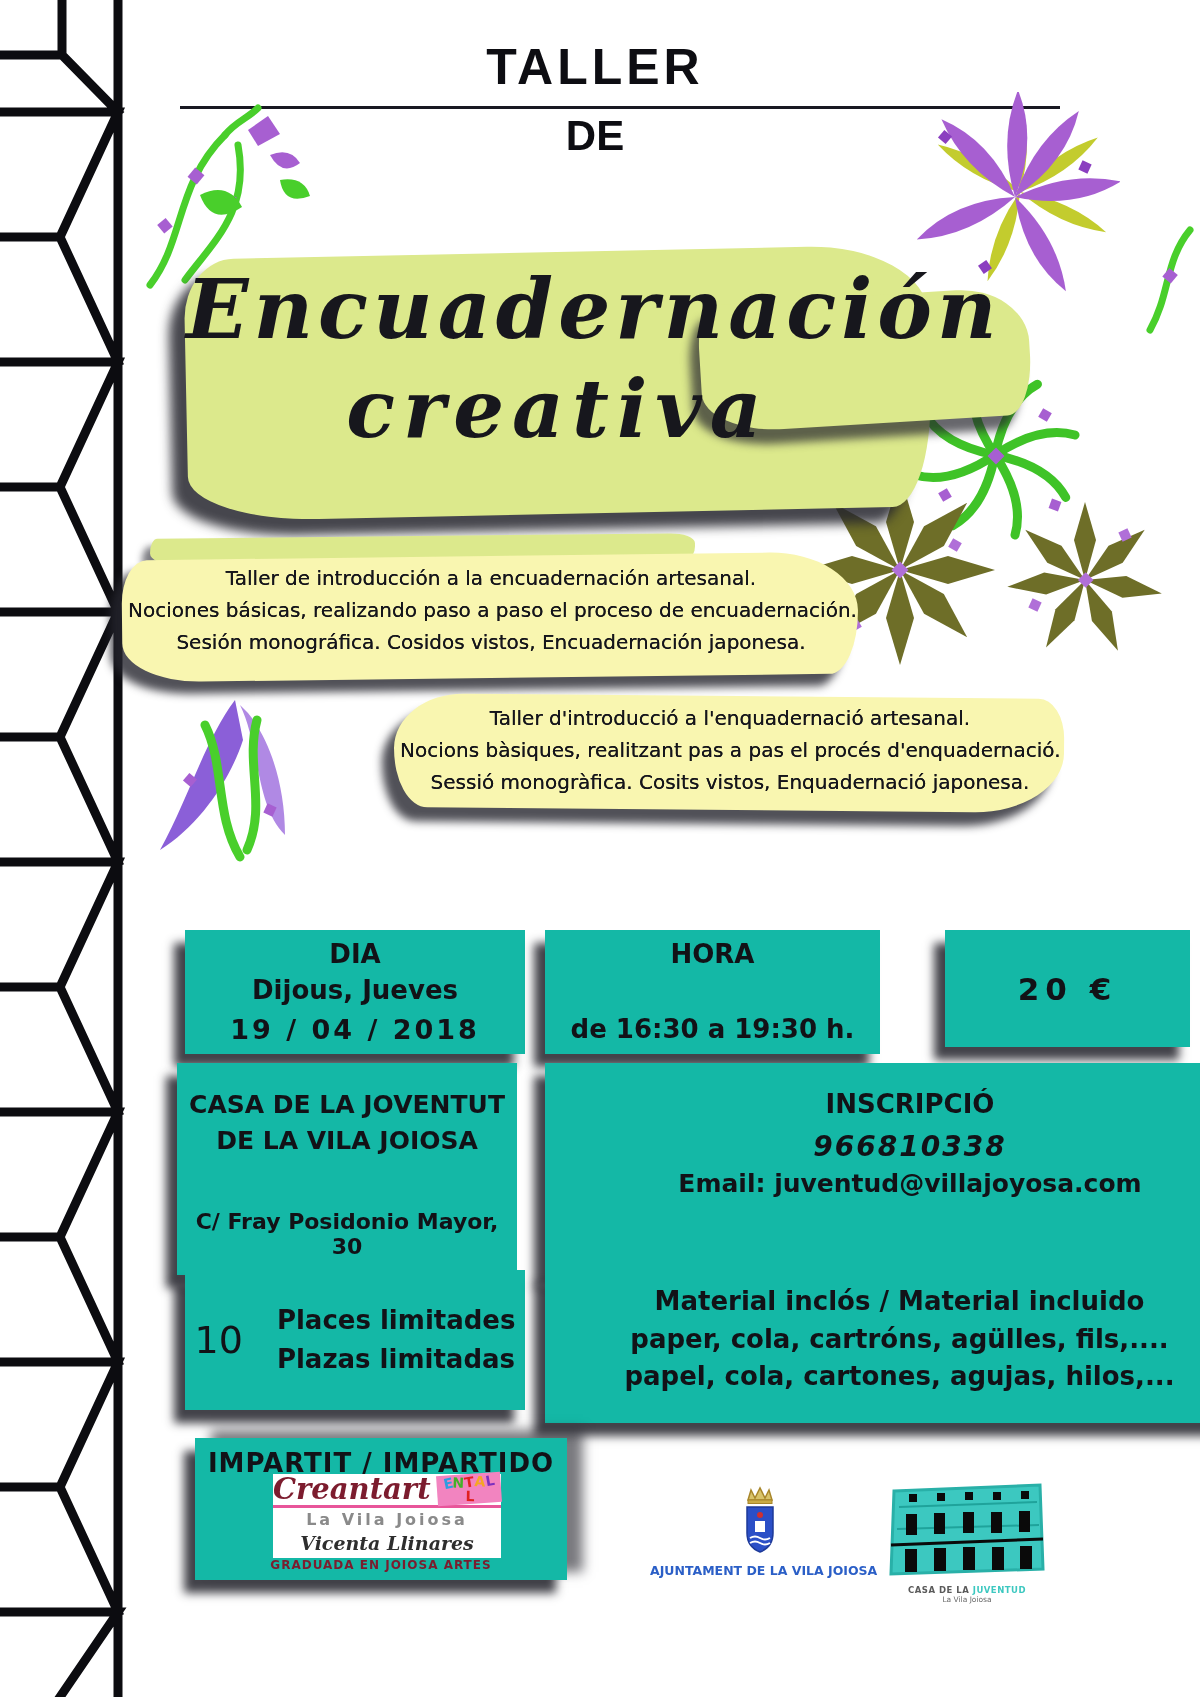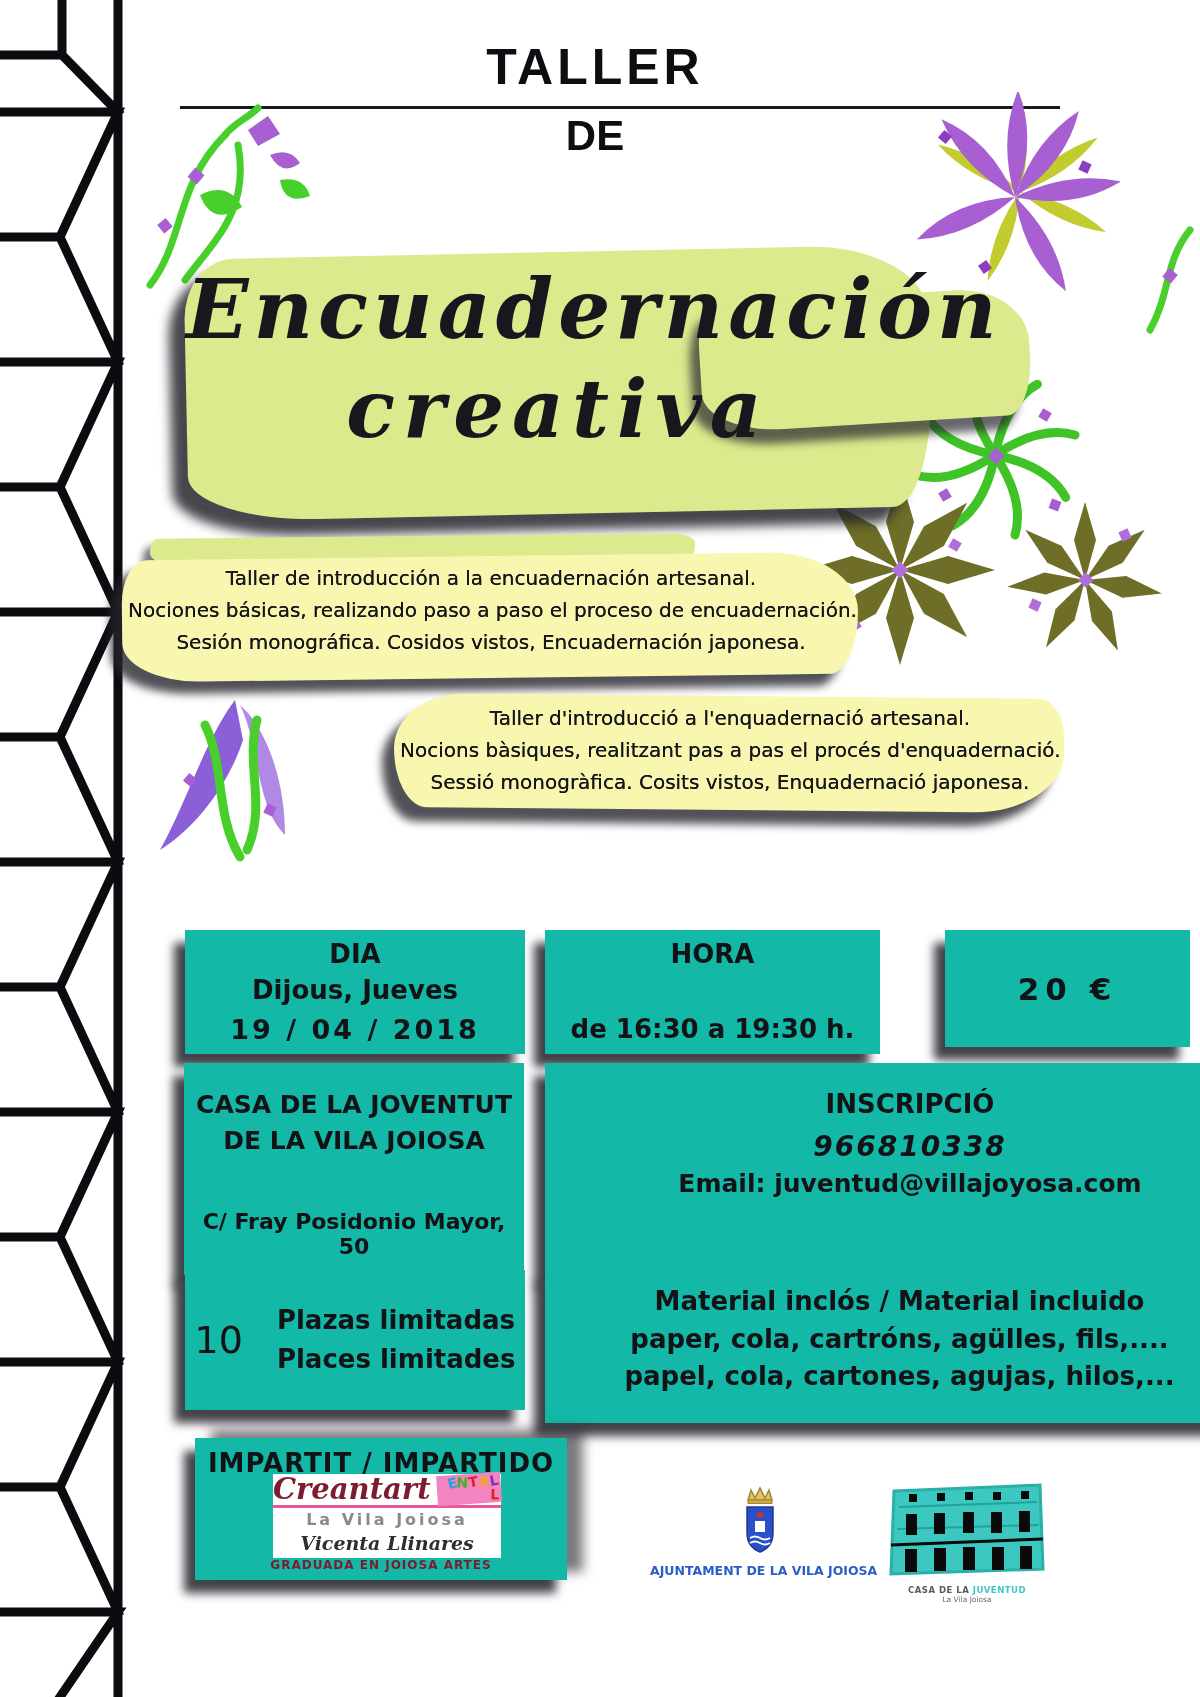"CASA DE LA JOVENTUT" .bx-loc { left: 184px -> 177px }
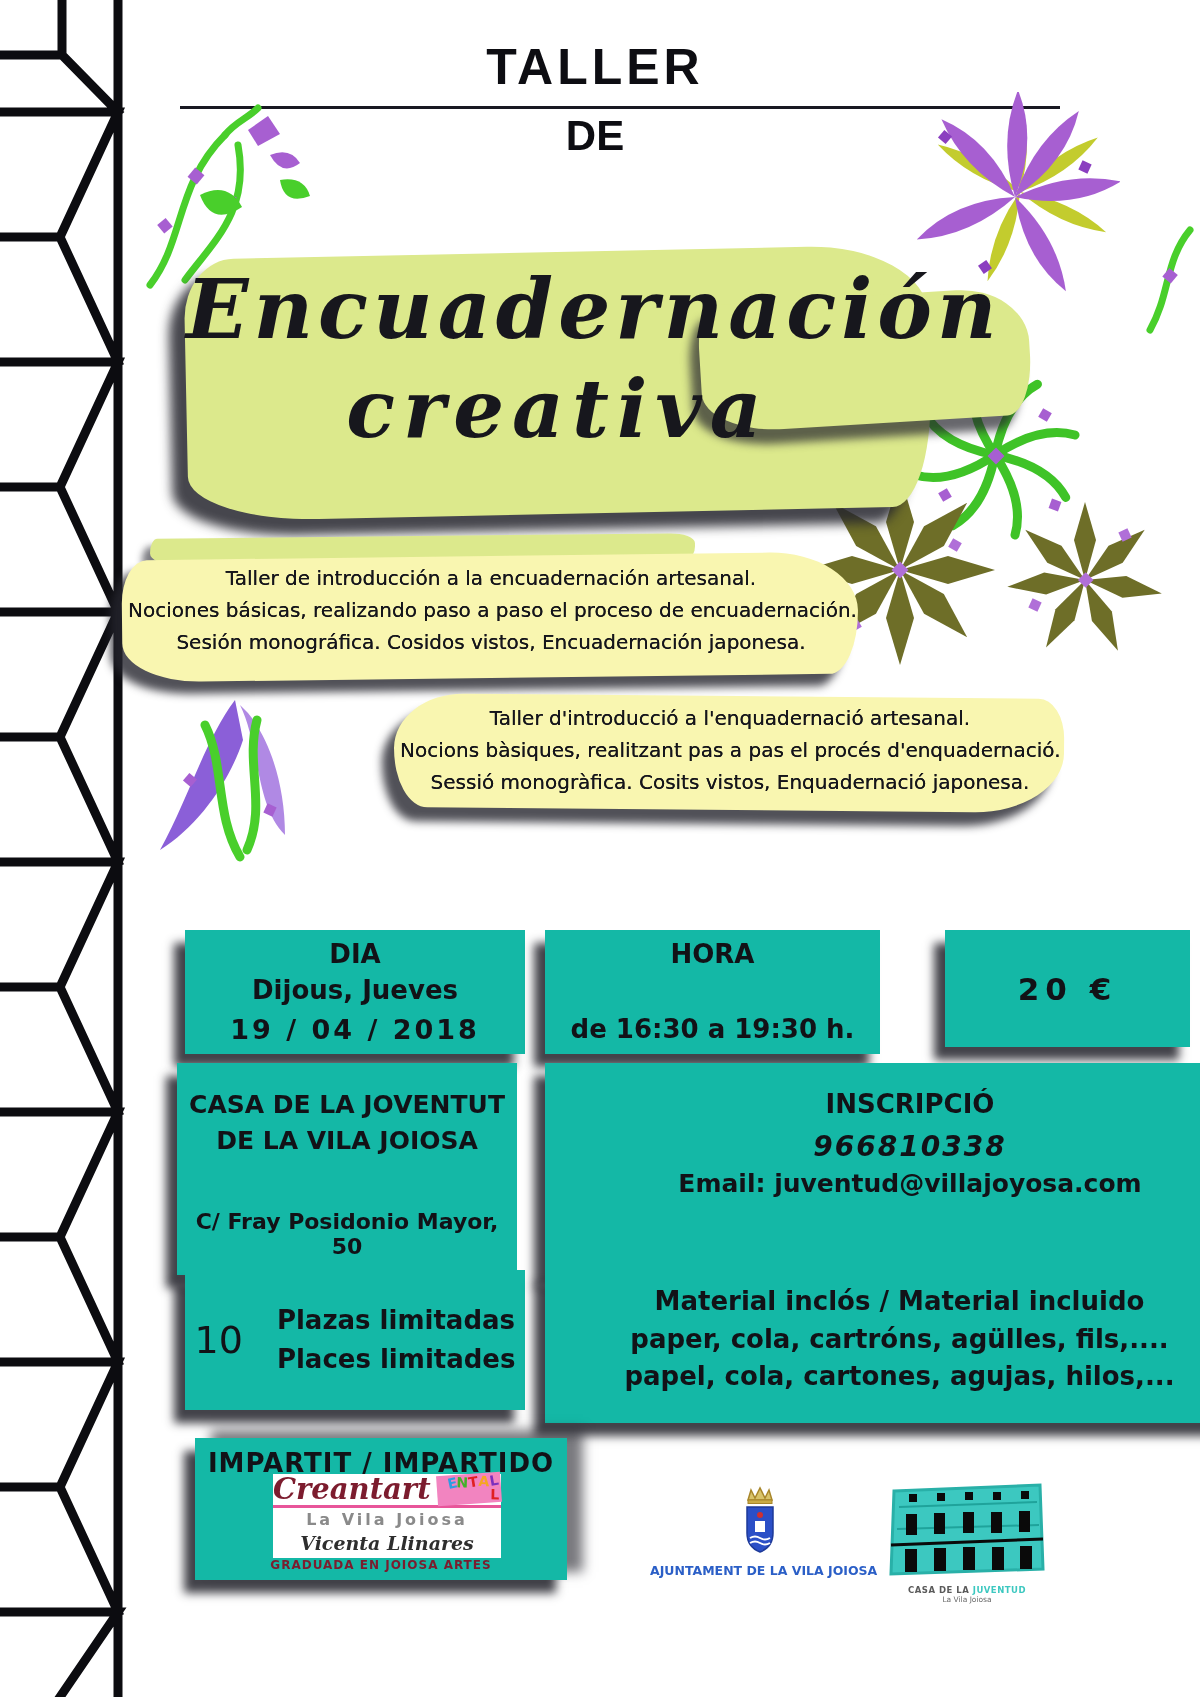"C/ Fray Posidonio Mayor, 50" div.addr { text: 50 -> 30 }
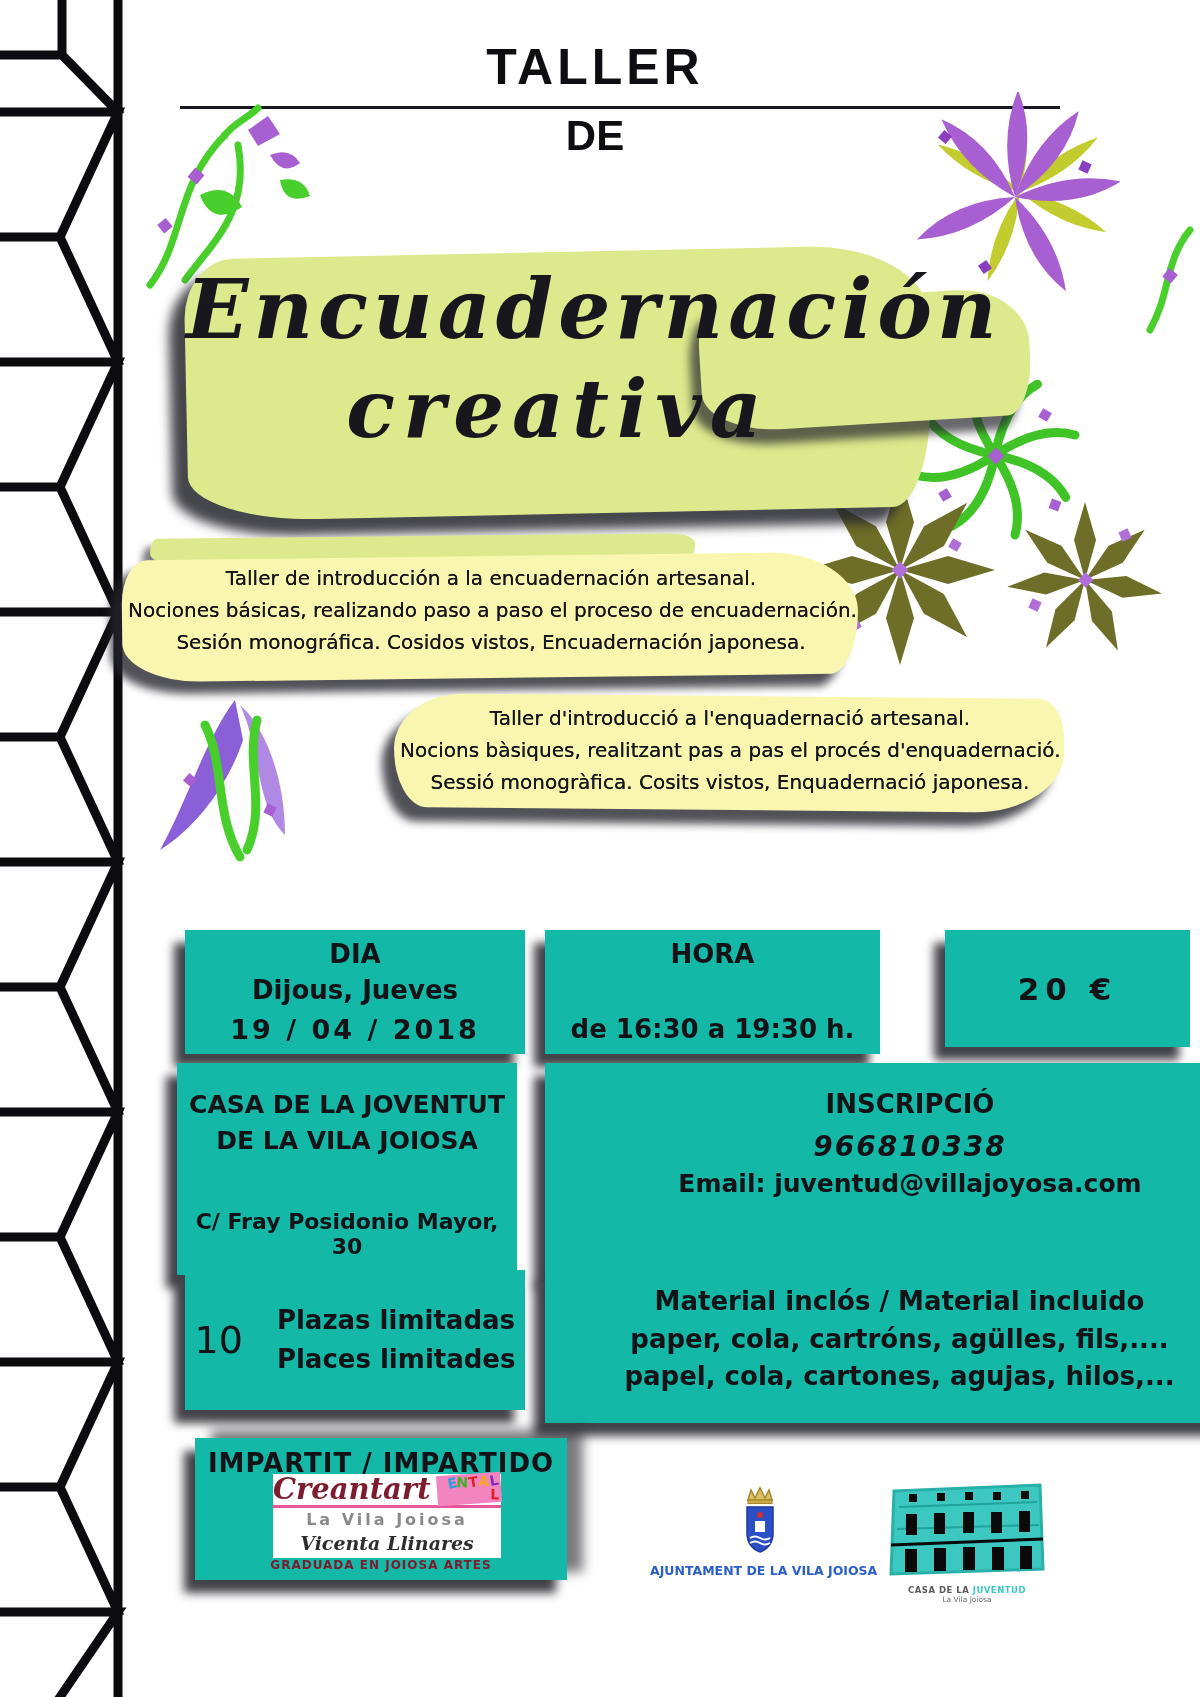"Plazas limitadas" div { order: before "Places limitades" -> after "Places limitades" }
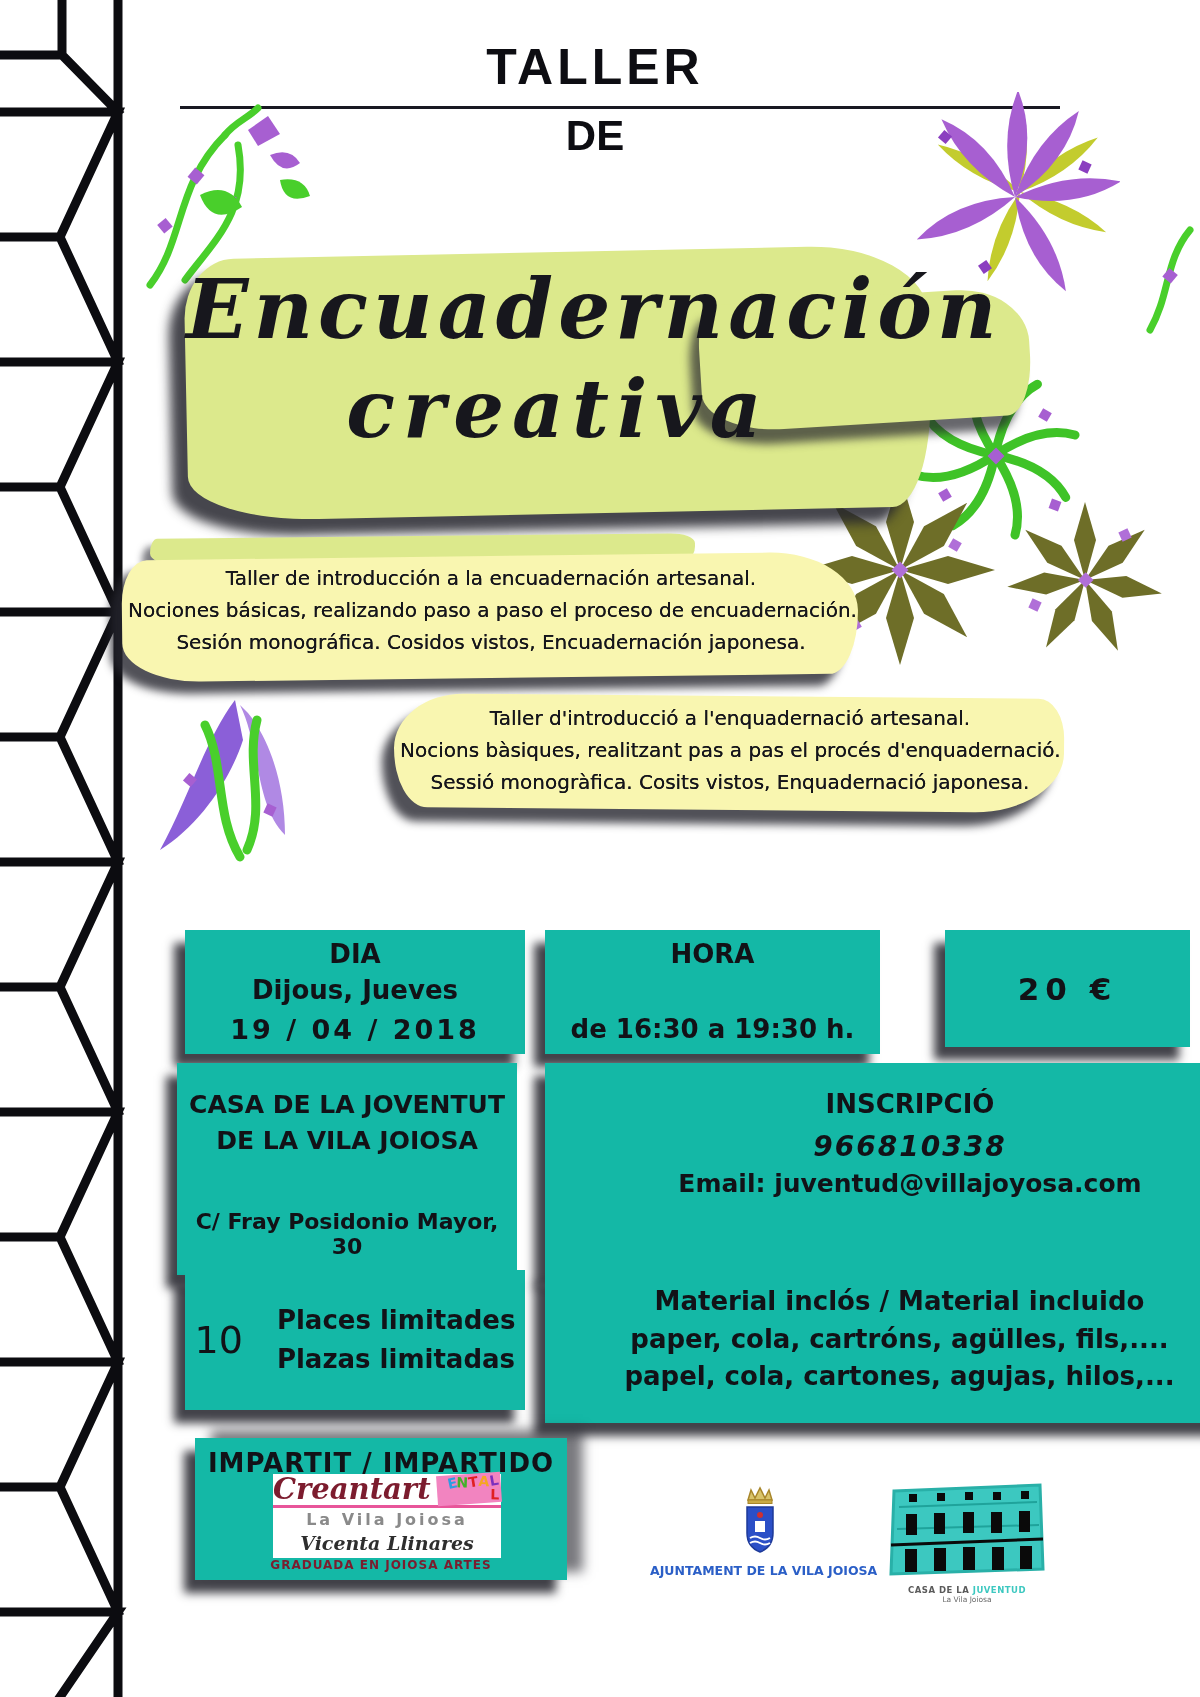"Creantart" .cre-row { text-align: right -> none }
